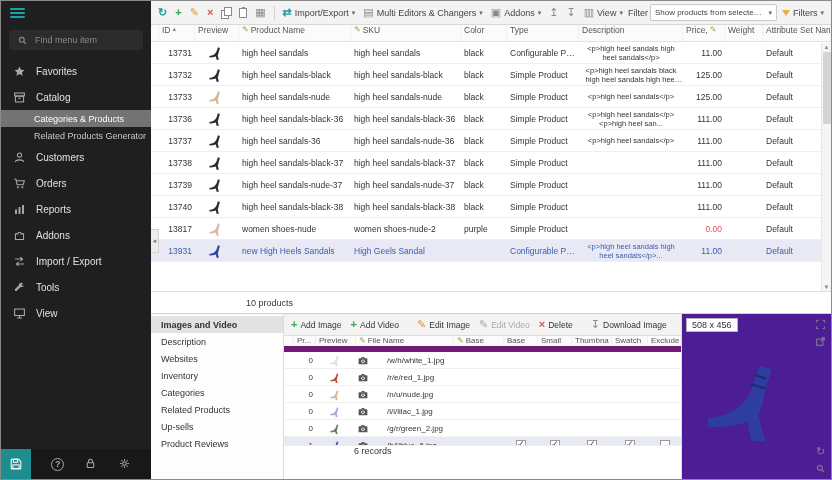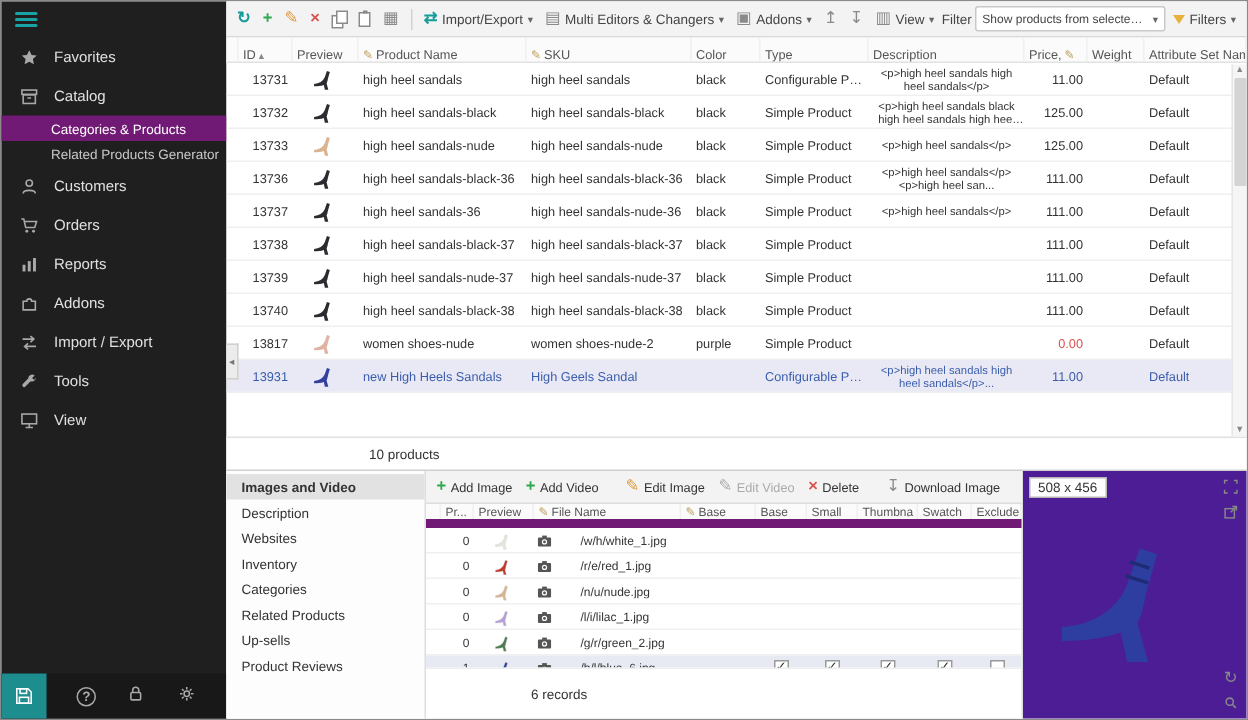"ID" .hc { align-items: flex-end -> flex-start }
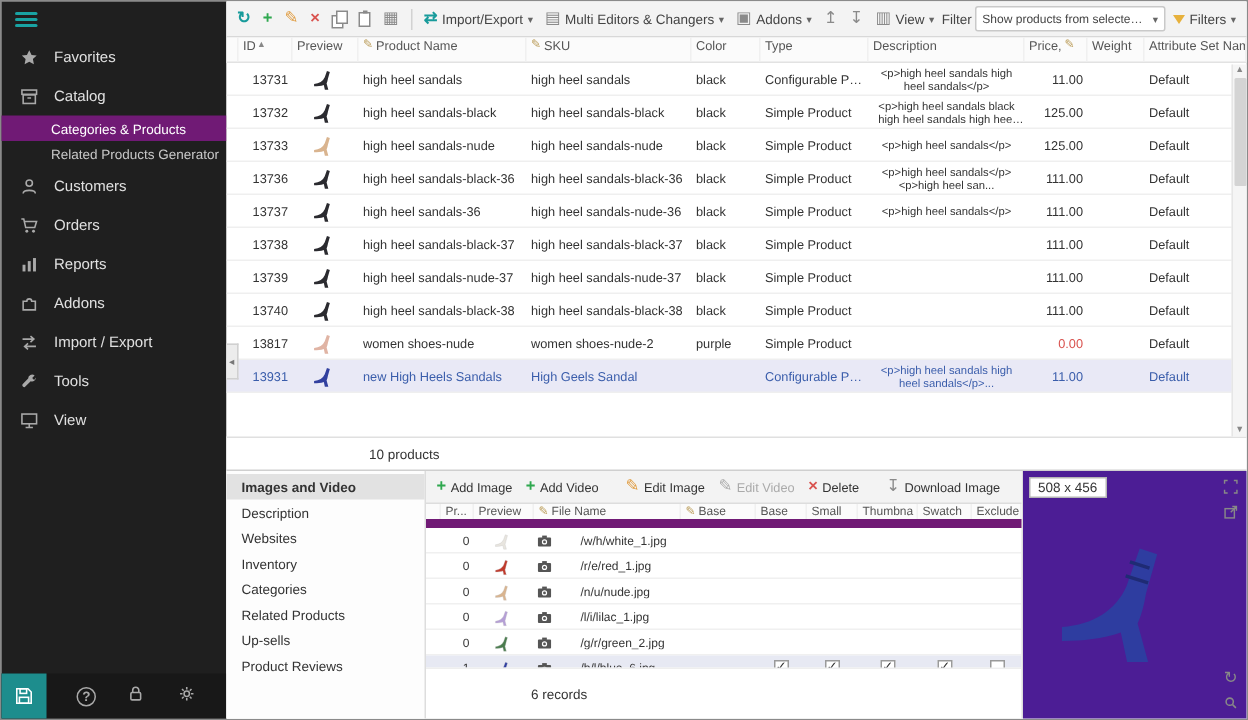"Find menu item" div.sb-search { html: none -> <div> <span> <svg> <circle></circle> <path></path> </svg> </span> <input> </div> }
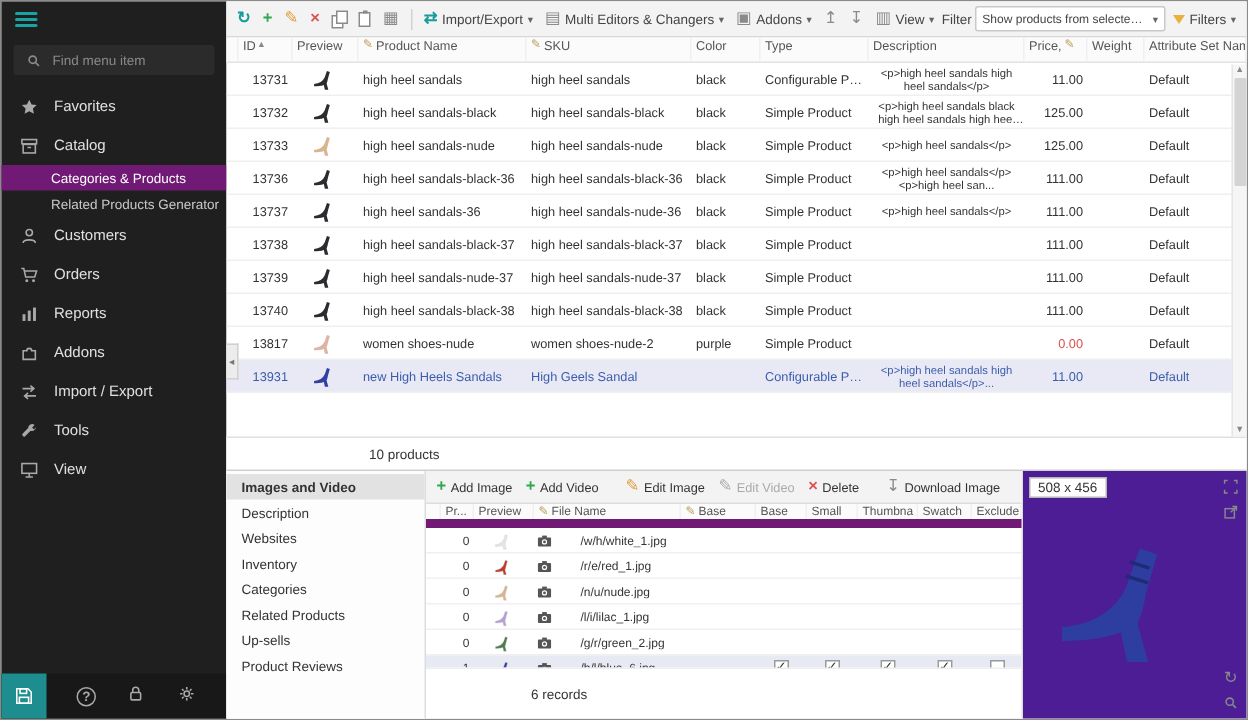"Categories & Products" .sb-child.selected { background: #701a75 -> #737373 }
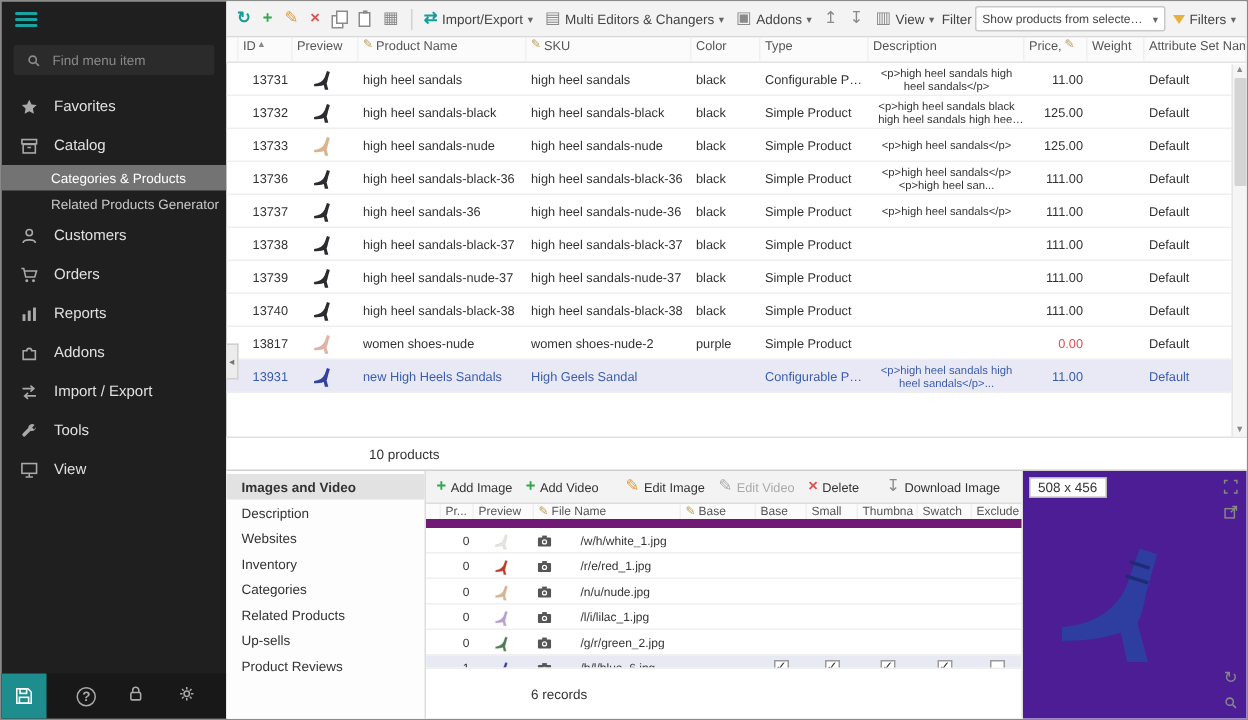"6 records" .brecords { align-items: center -> none }
